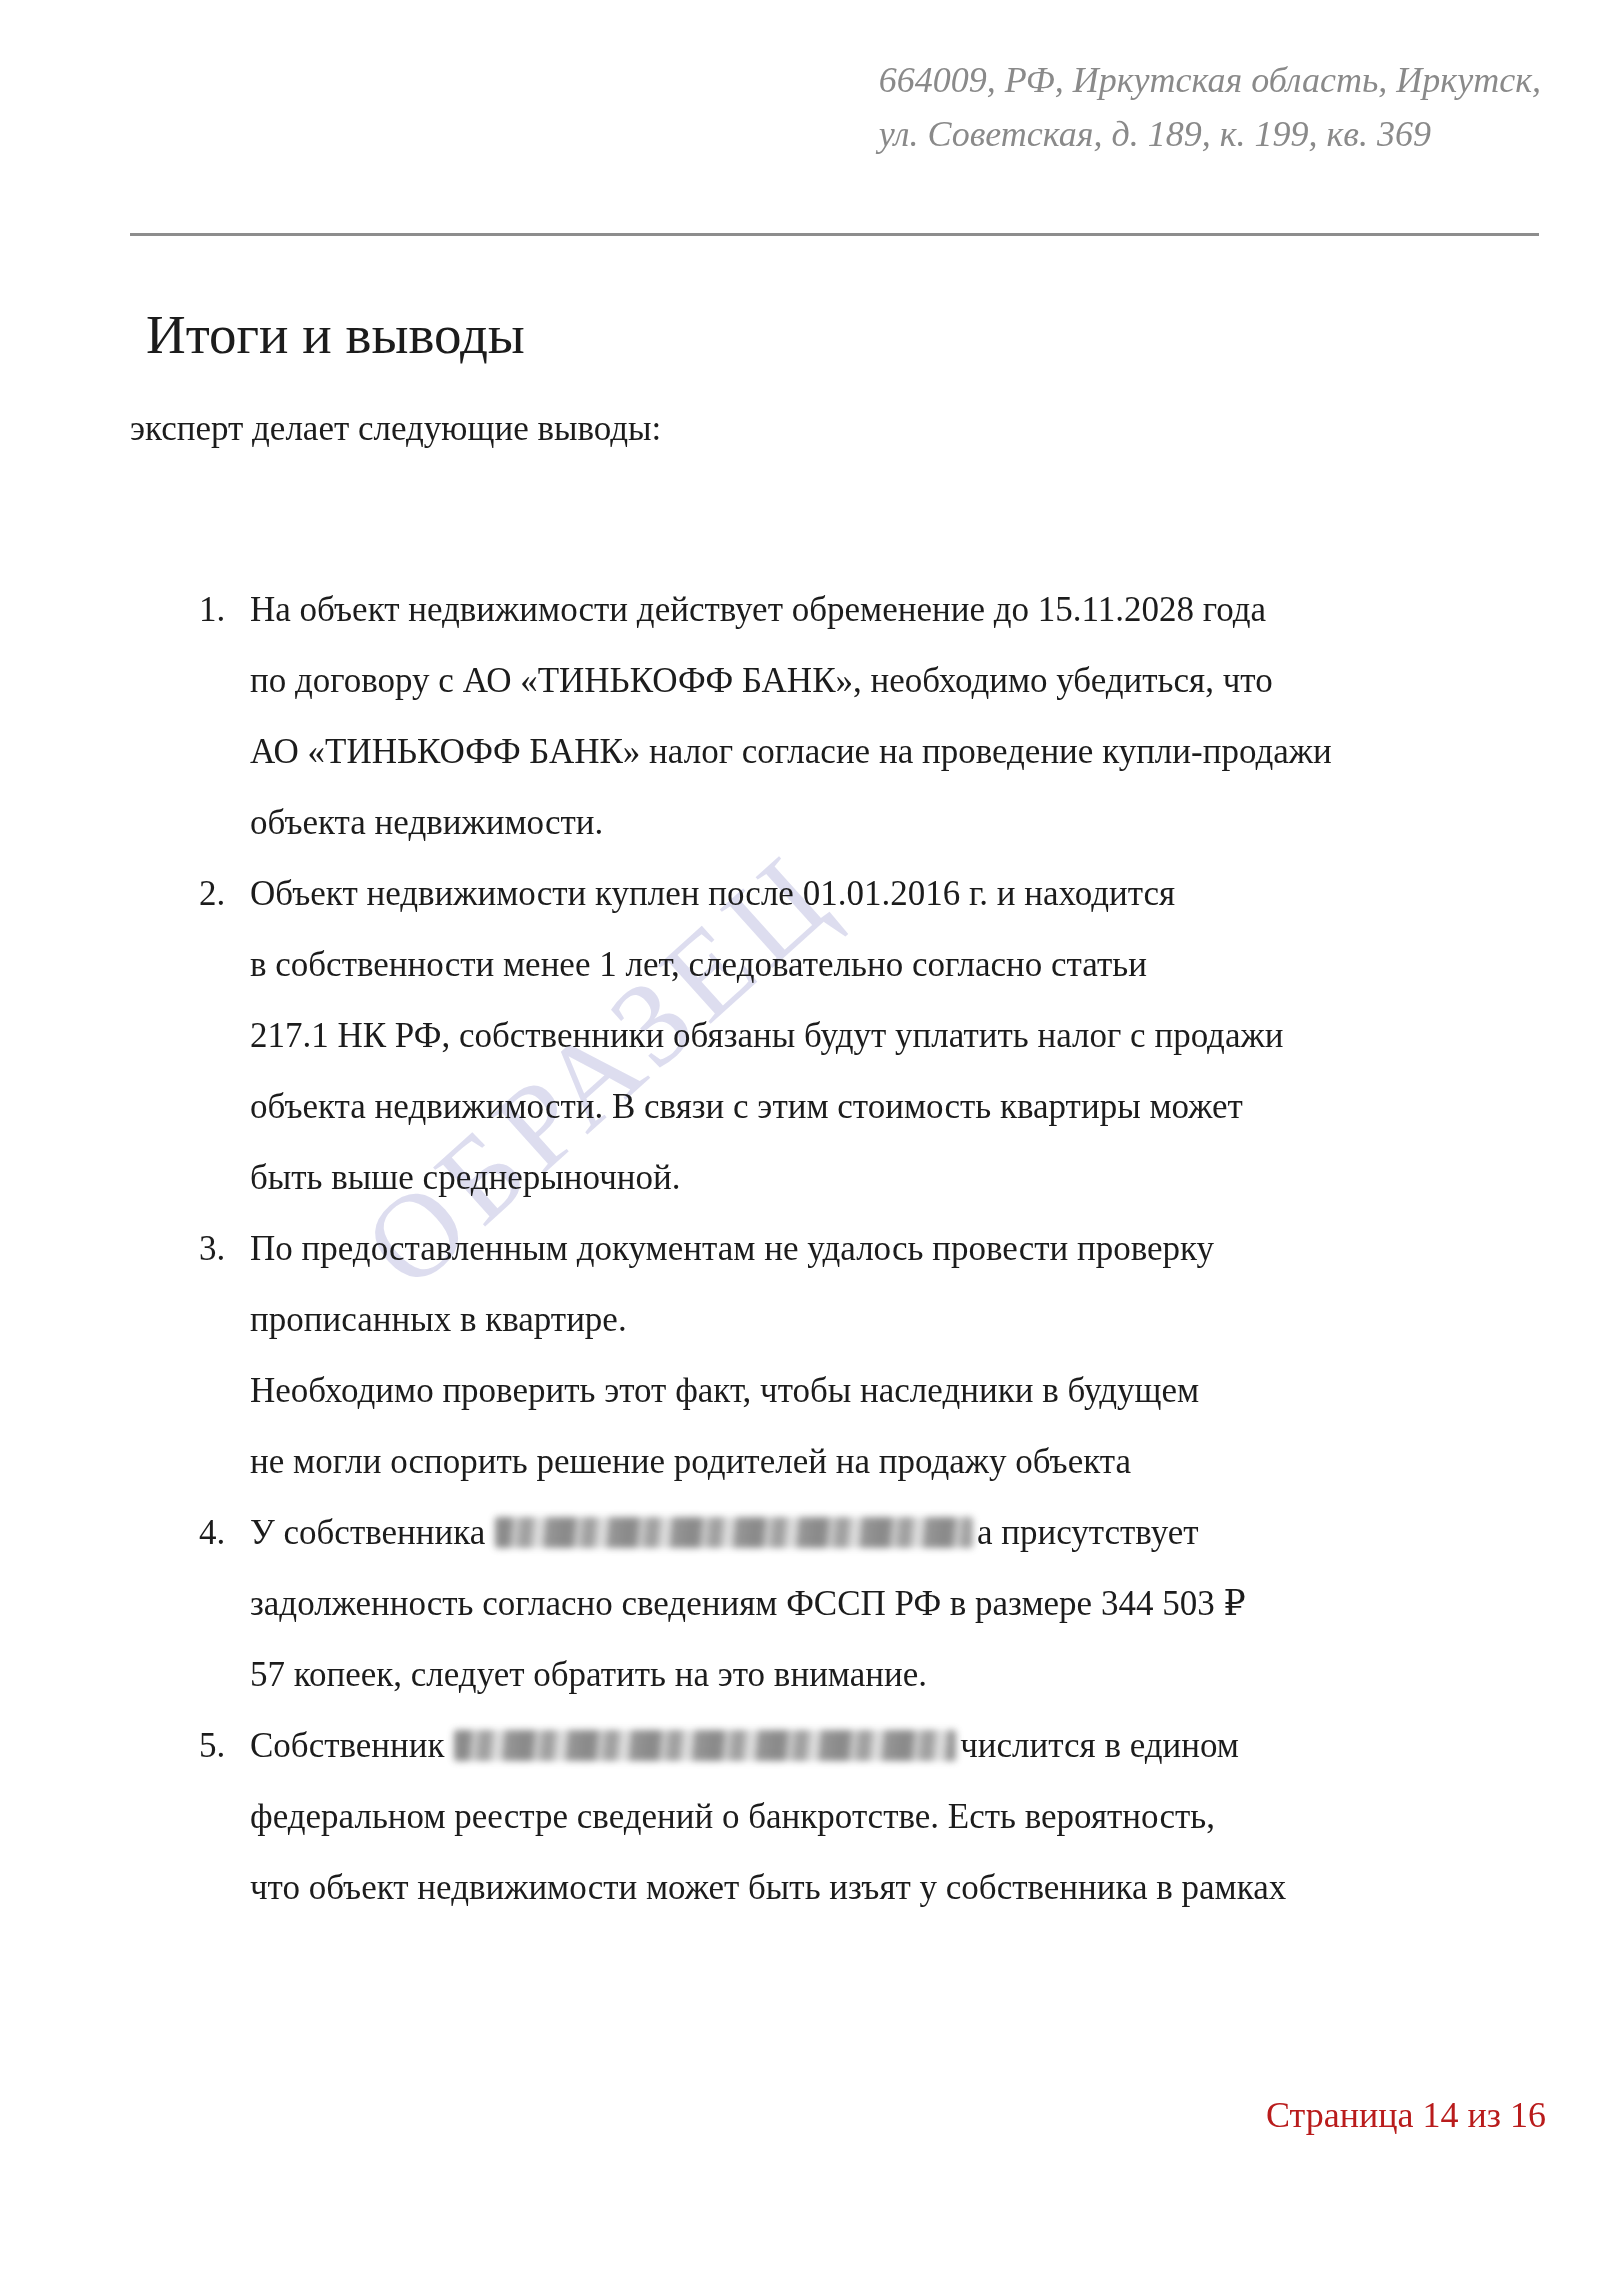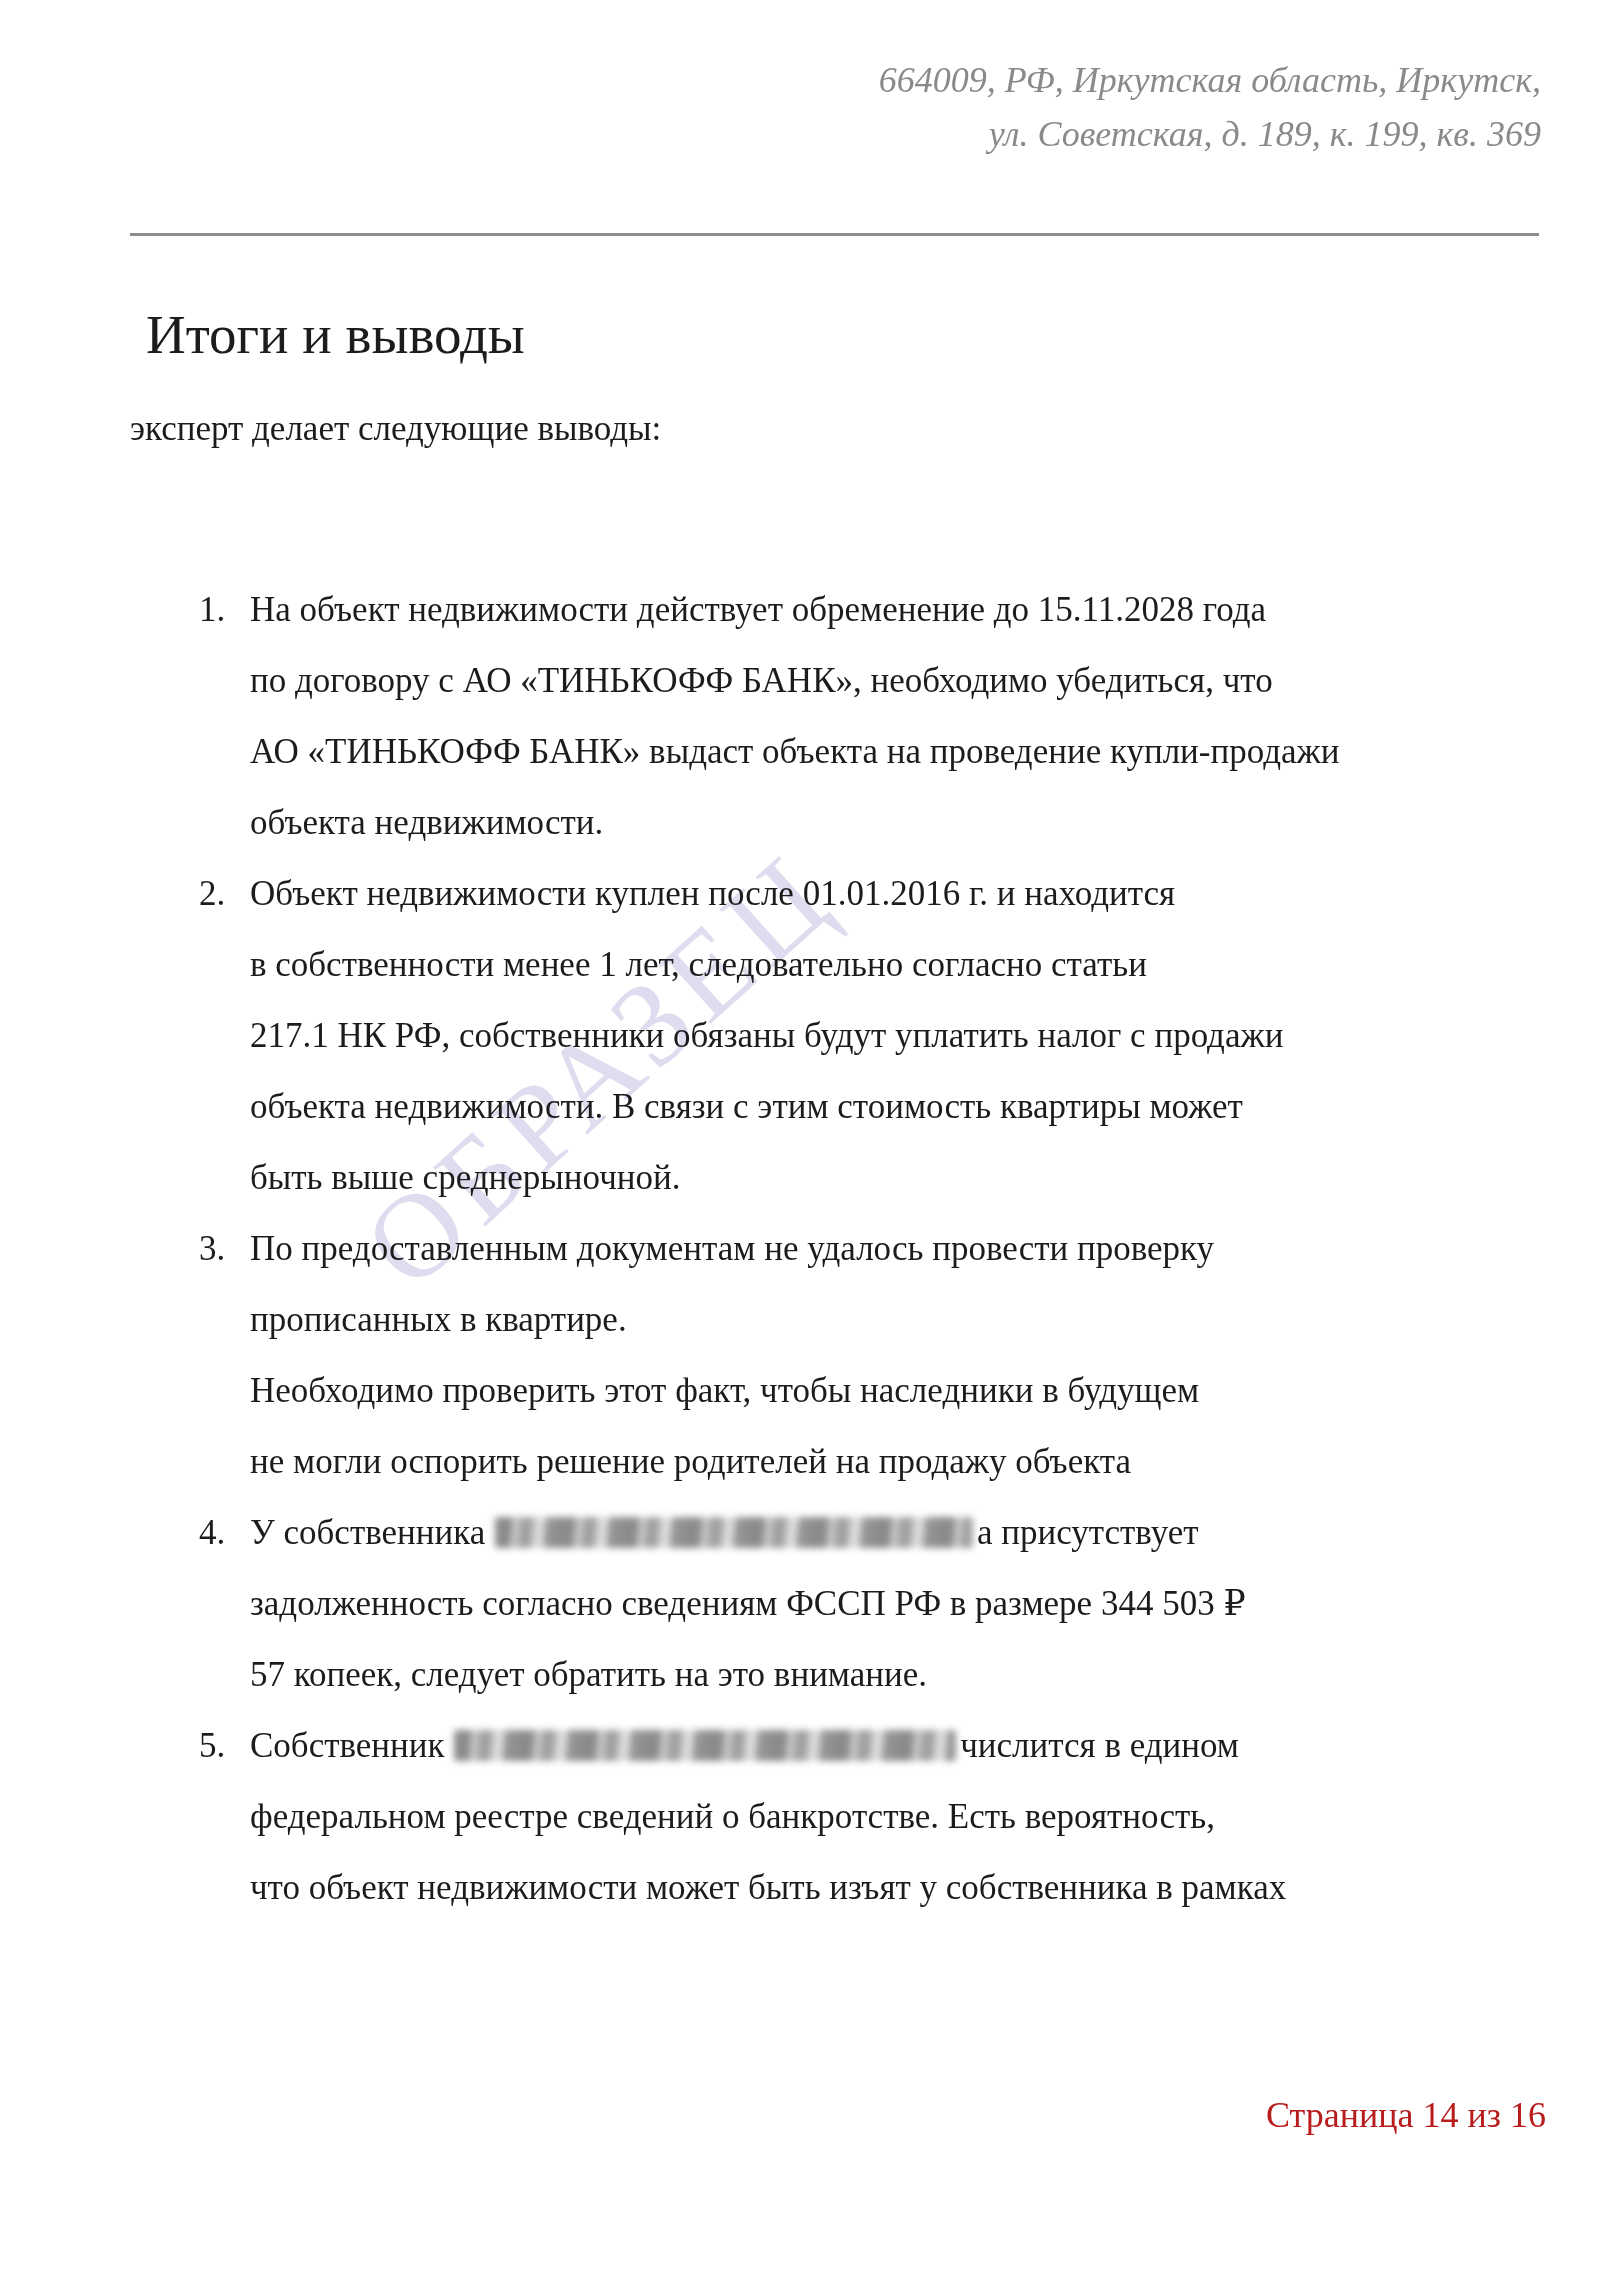"664009, РФ, Иркутская область, Иркутск," .header { text-align: right -> left }
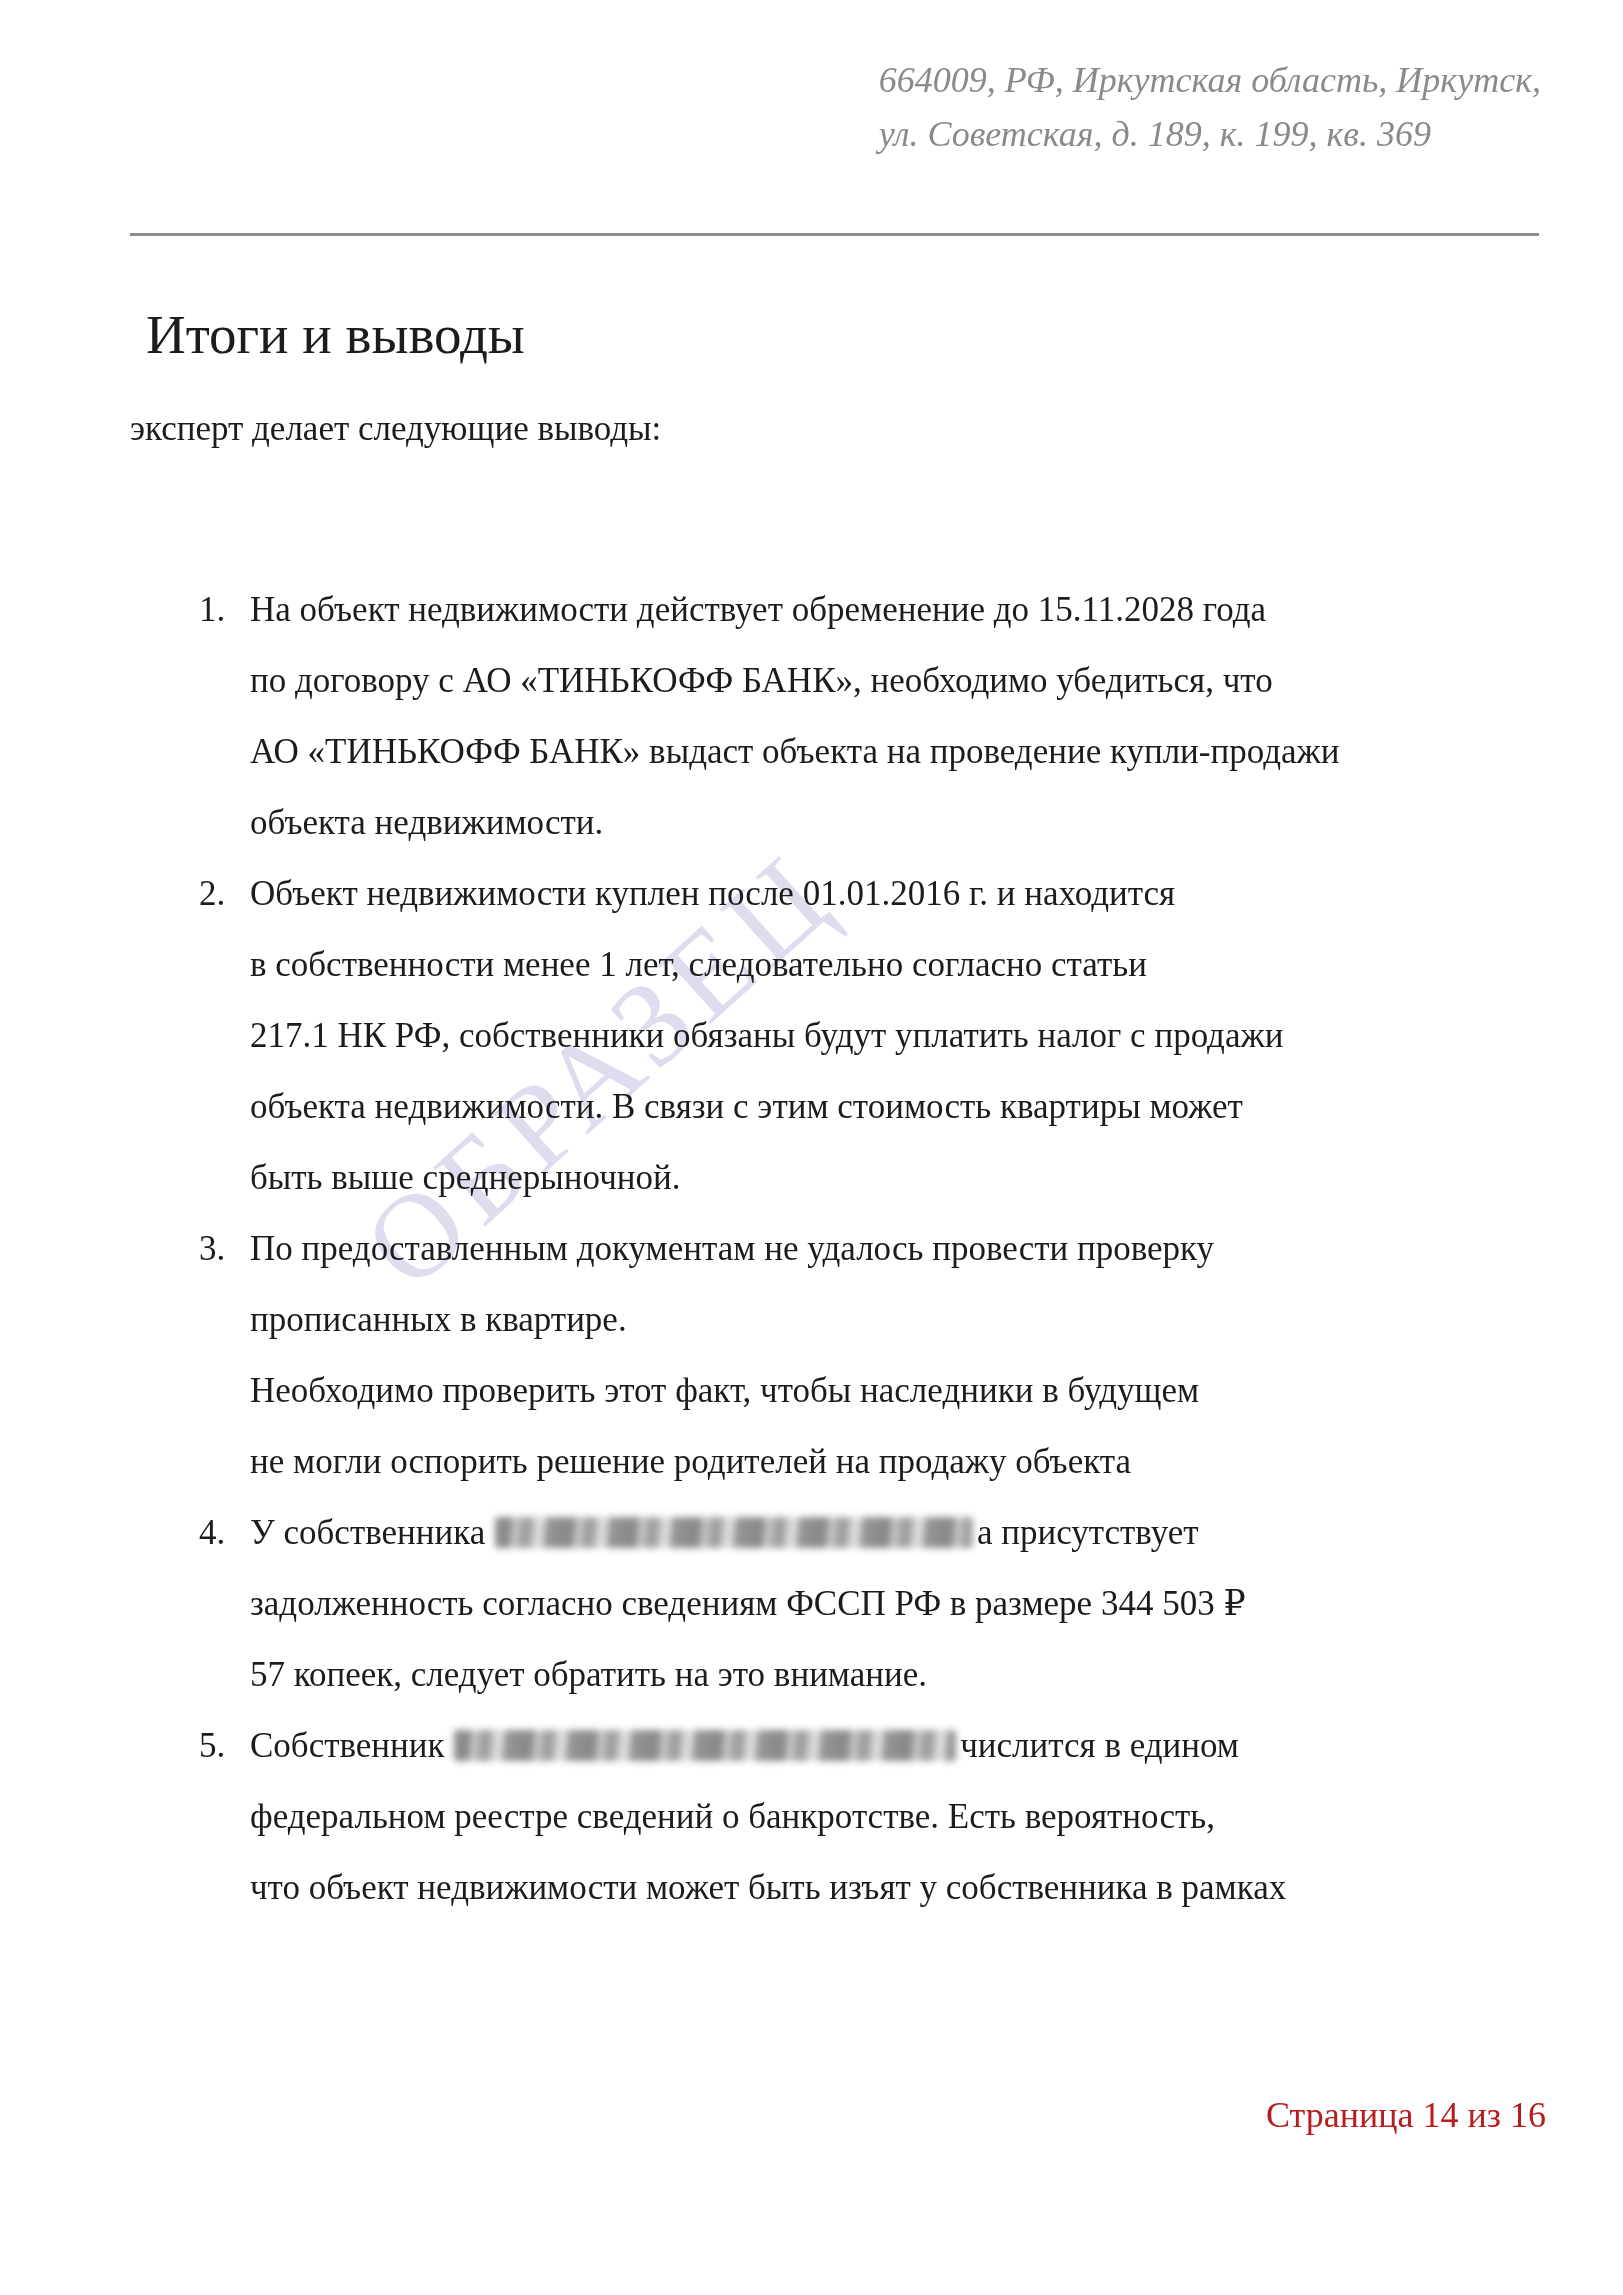"АО «ТИНЬКОФФ БАНК» выдаст объекта" div.line { text: выдаст объекта -> налог согласие }
